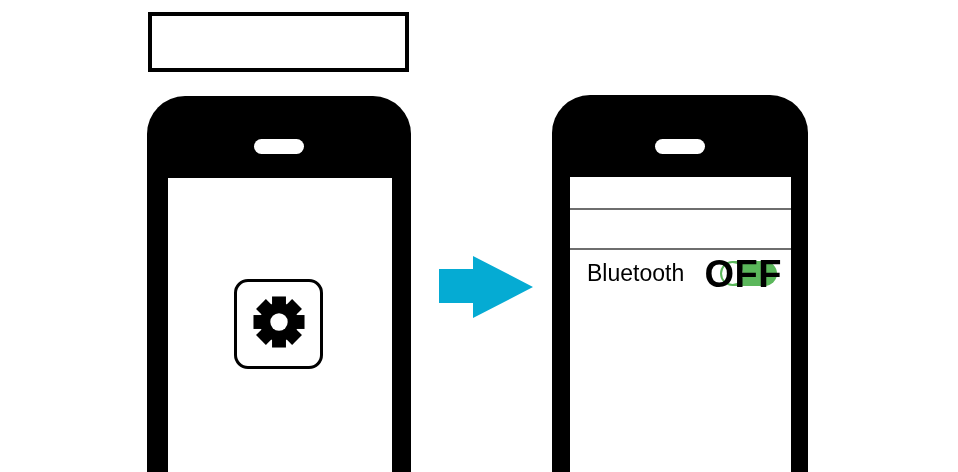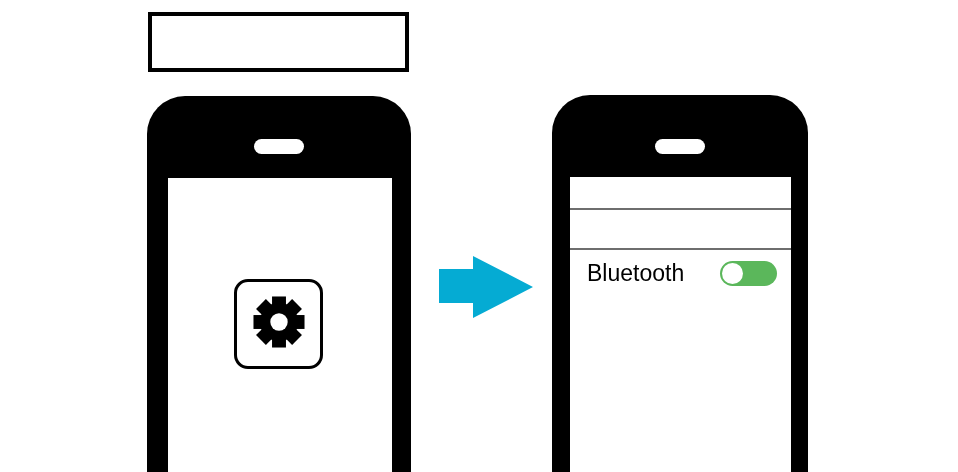"OFF" div.off-text { html: none -> <div>OFF</div> }
